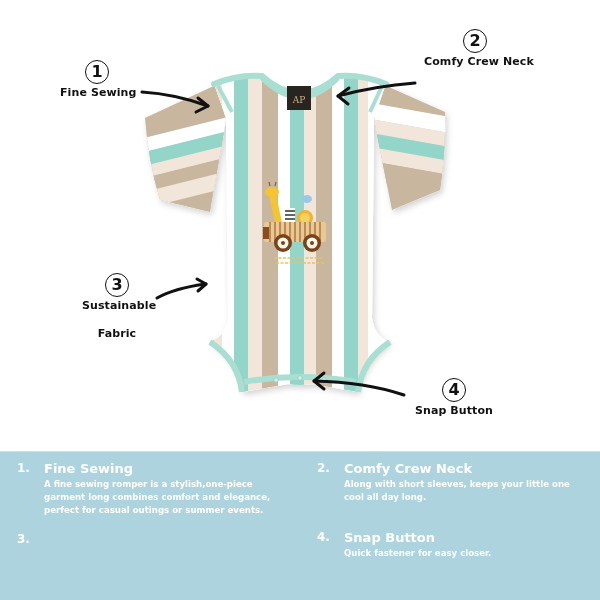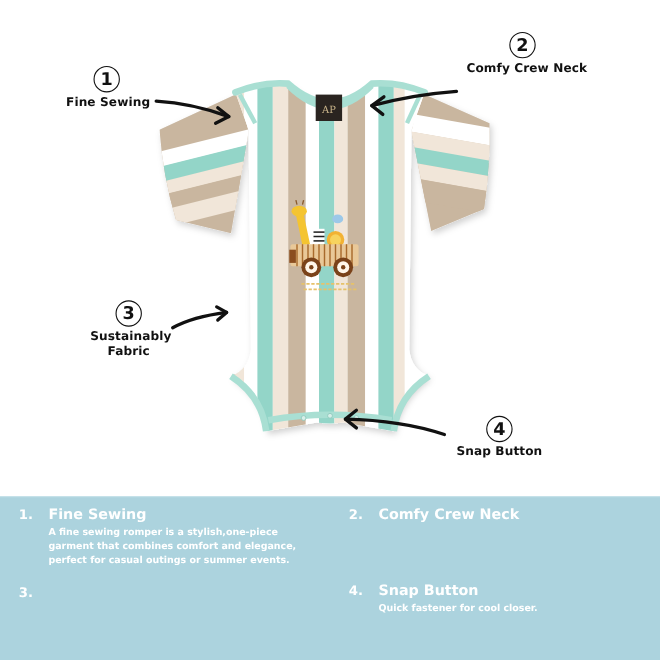"Sustainably" span.callout-label { text: Sustainably -> Sustainable }
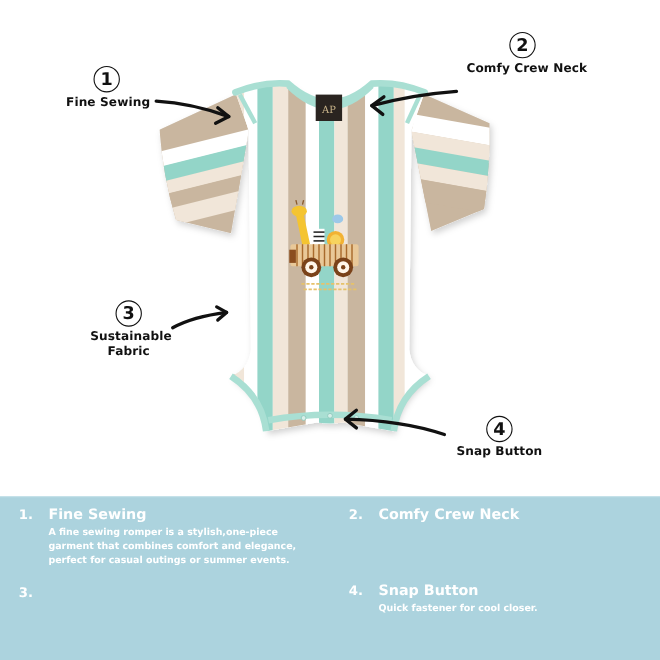"Fabric" span.callout-label { margin-top: 0 -> 14px }
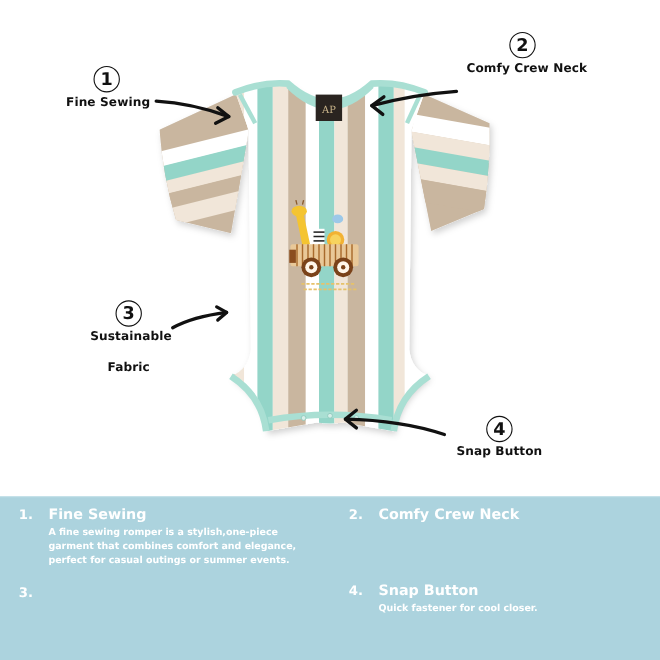"A fine sewing romper is" div.feature-desc { text: that -> long }
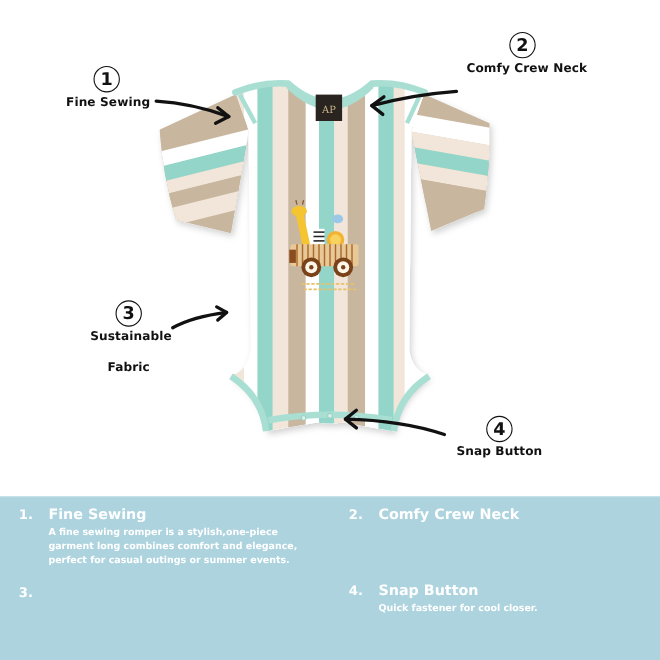"Along with short sleeves, keeps" div.feature-desc { html: none -> <div>Along with short sleeves, keeps your little one cool all day long.</div> }
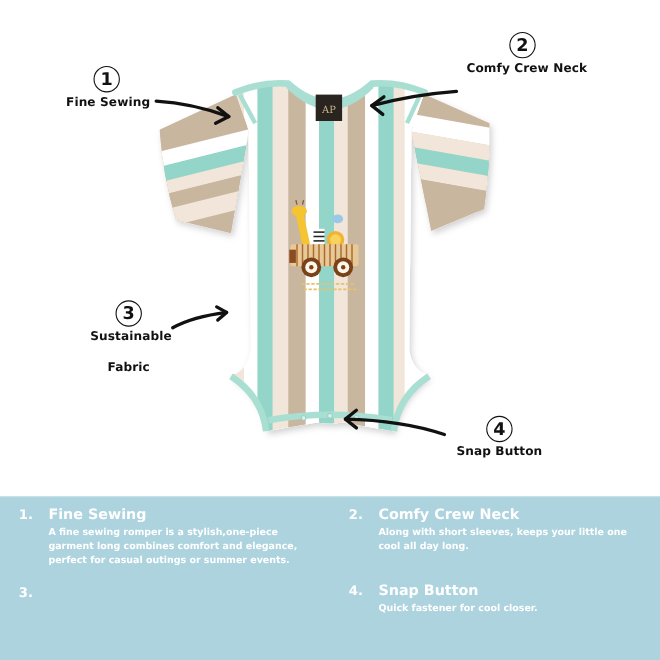"Quick fastener for cool closer." div.feature-desc { text: cool -> easy }
